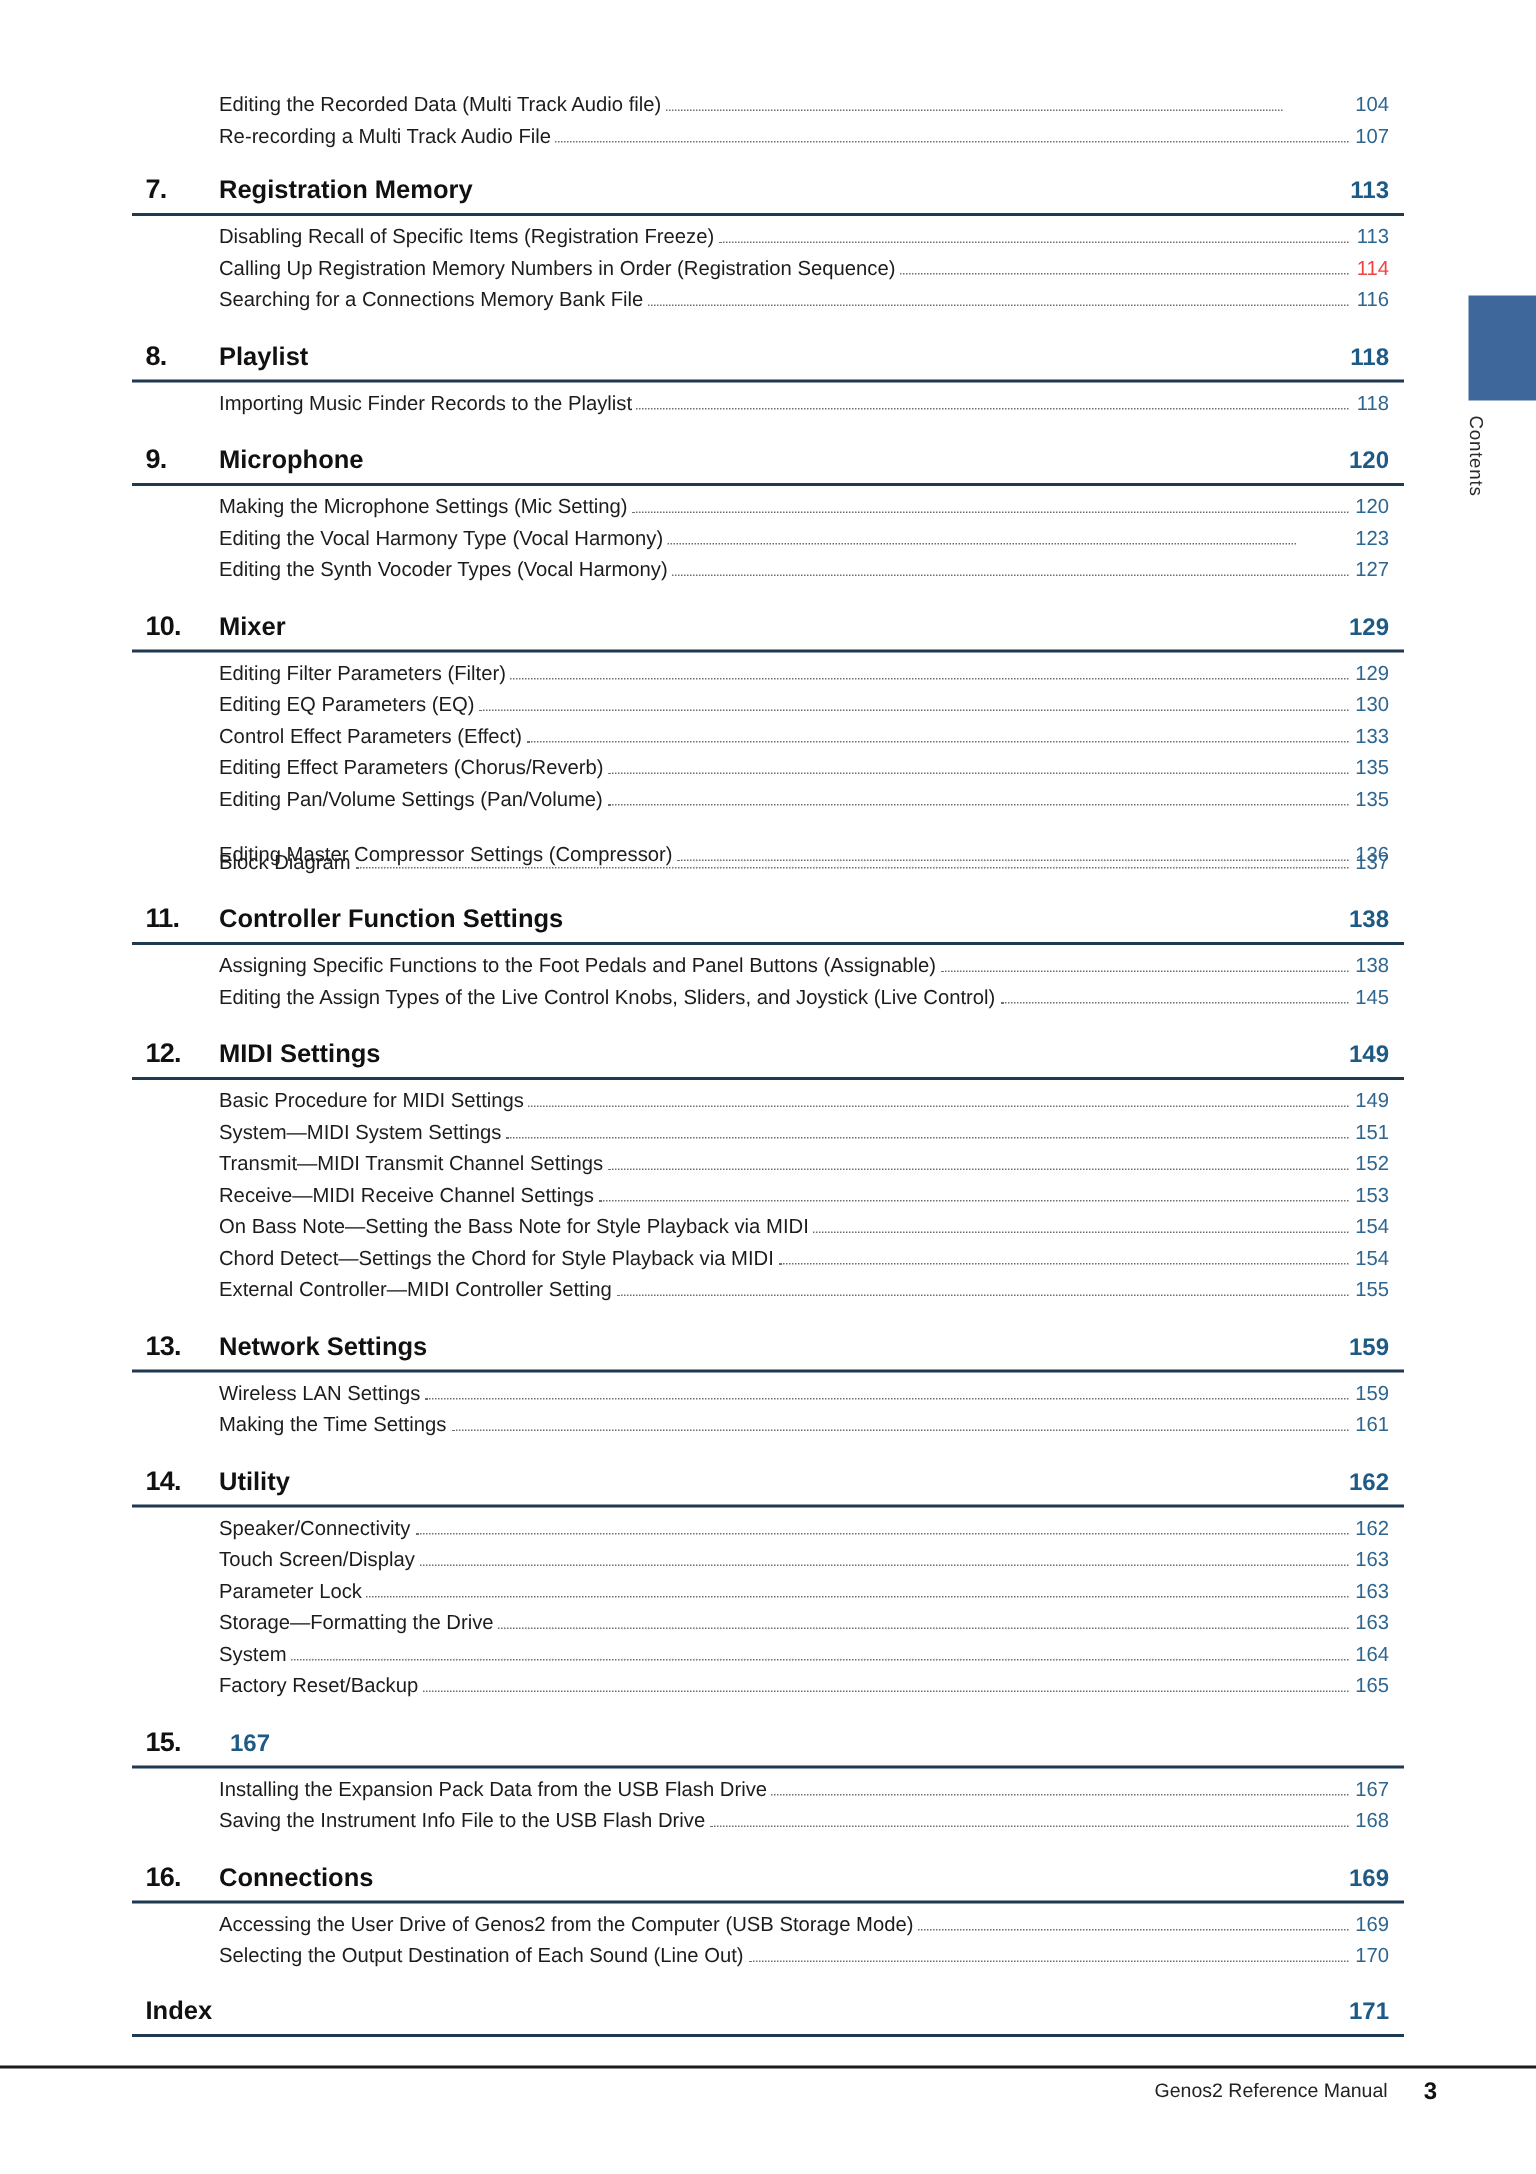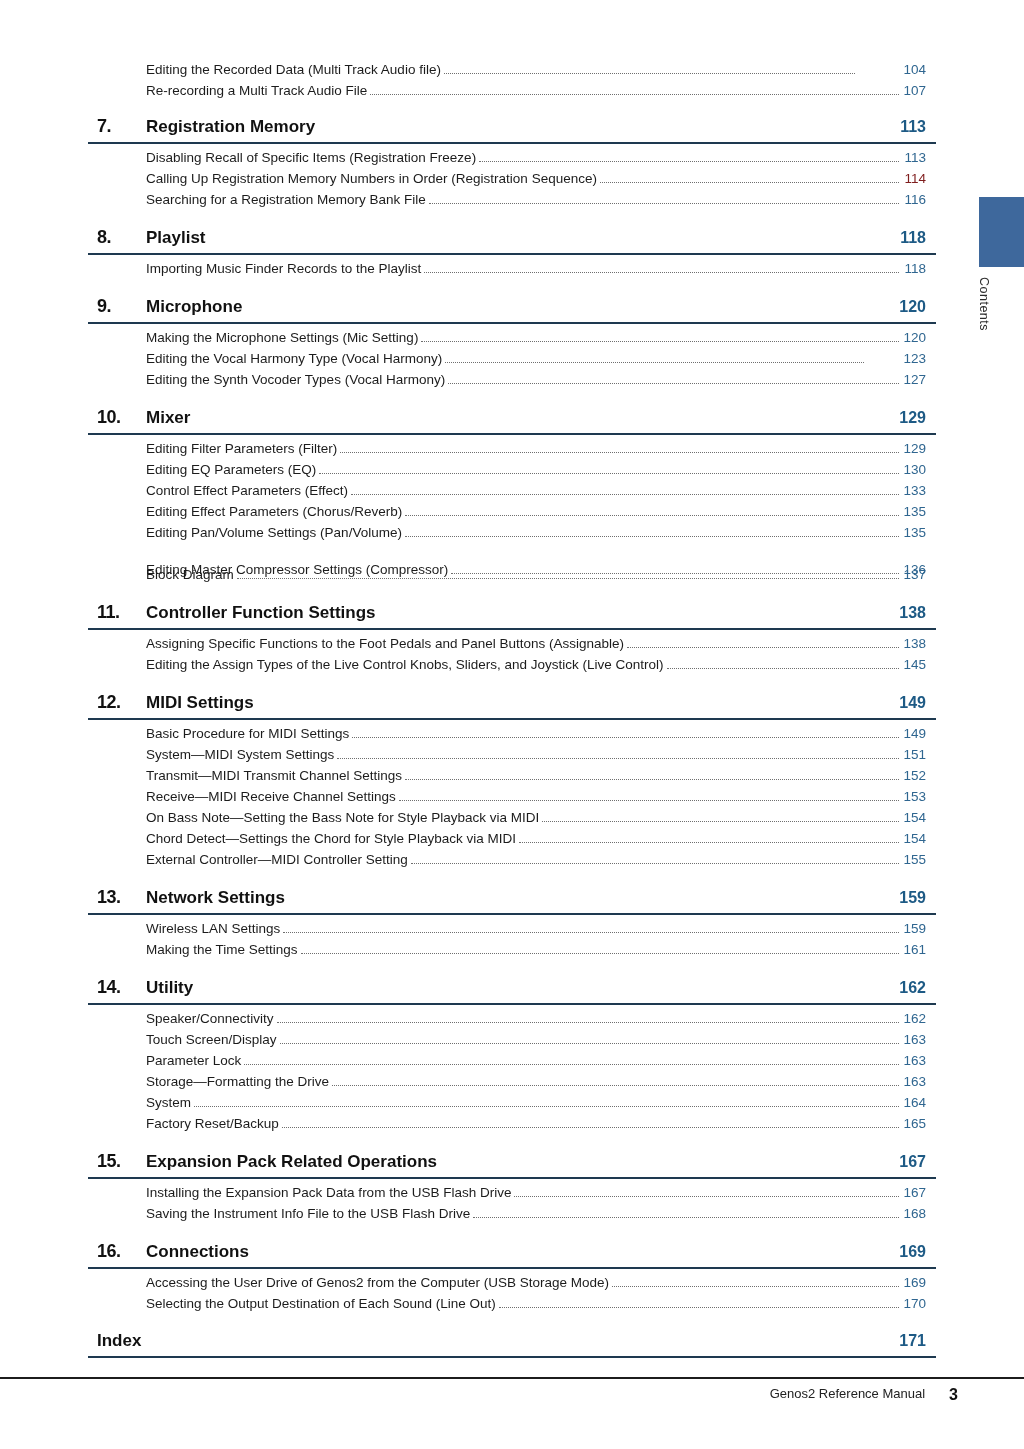"114" span.toc-item-page { color: #7f1d1d -> #ef4444 }
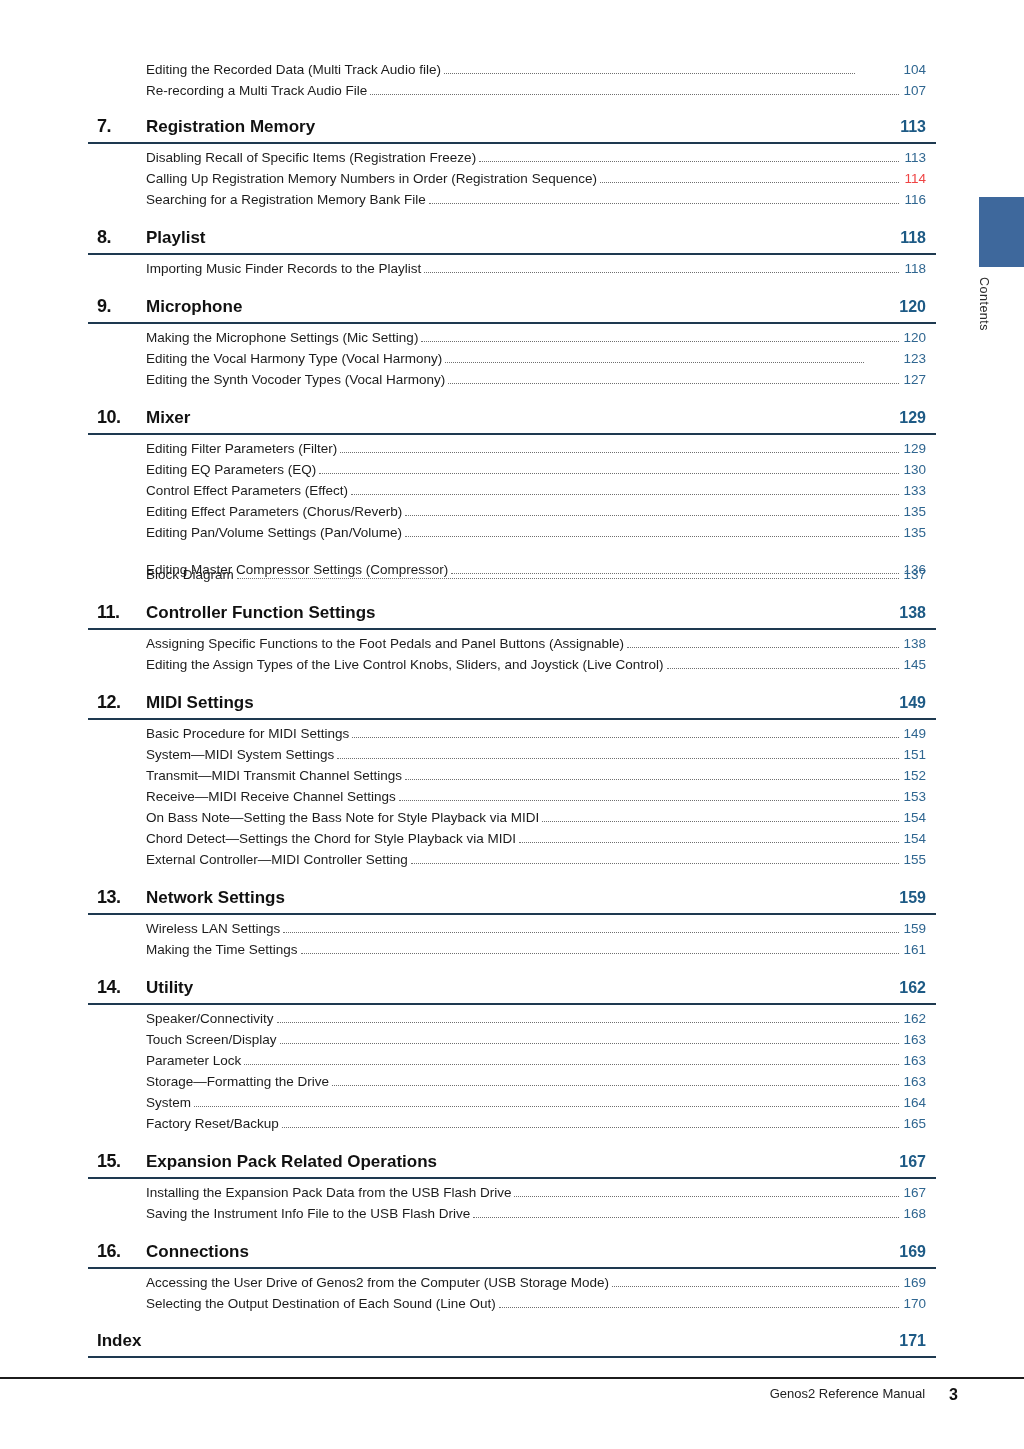"Searching for a Registration Memory" span.toc-item-label { text: Registration -> Connections }
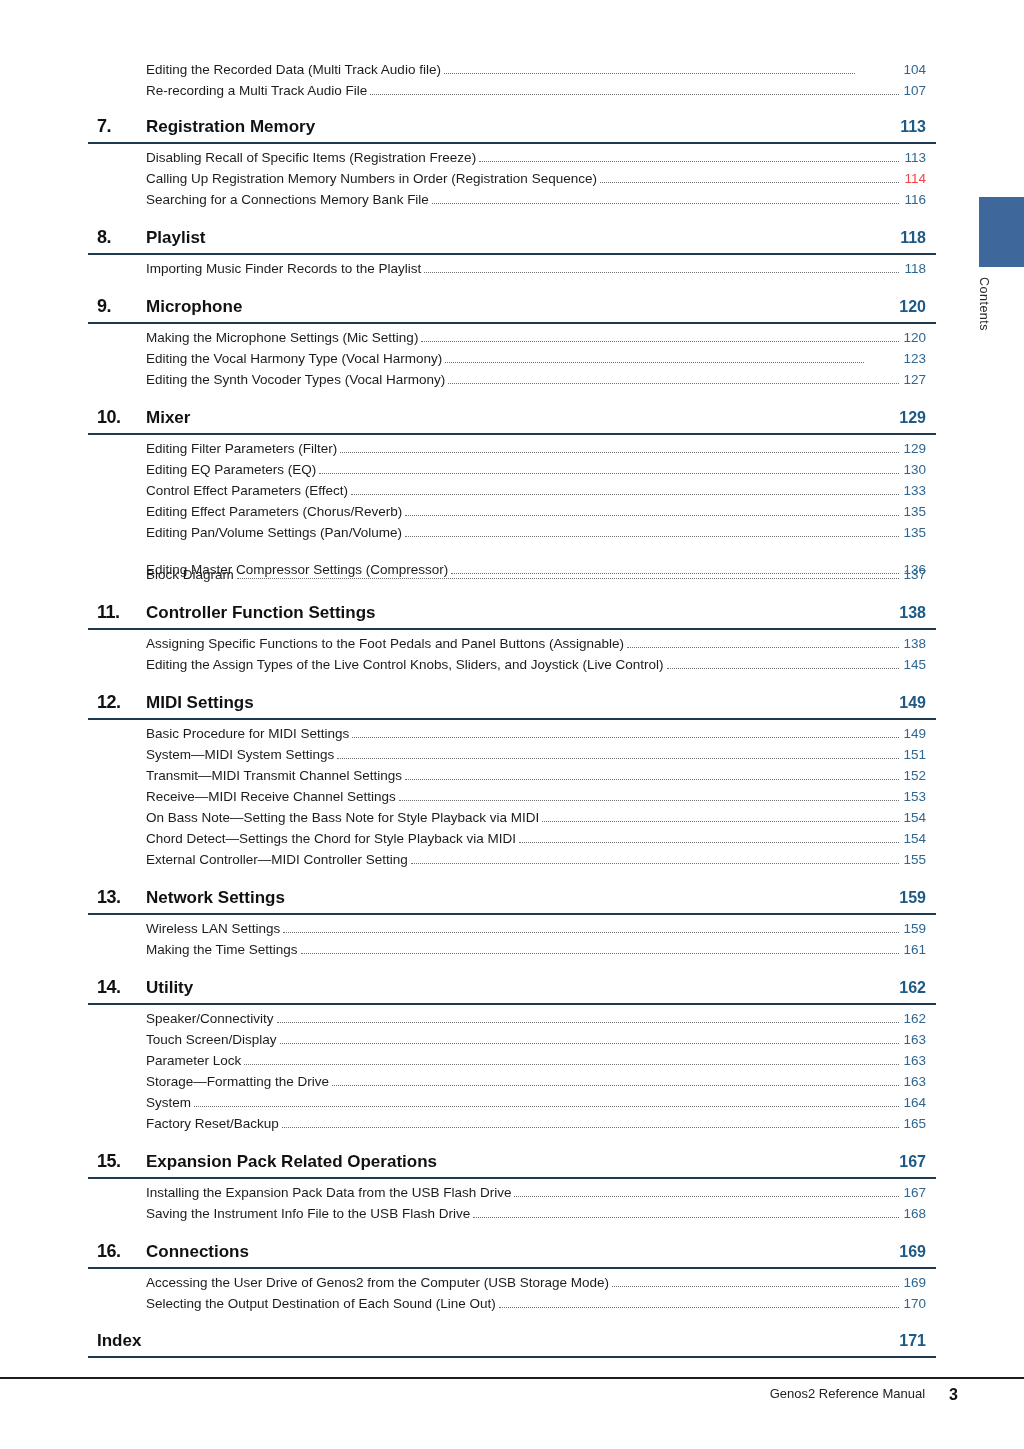"Expansion Pack Related Operations" span.chapter-title { html: <span>Expansion Pack Related Operations</span> -> none }
